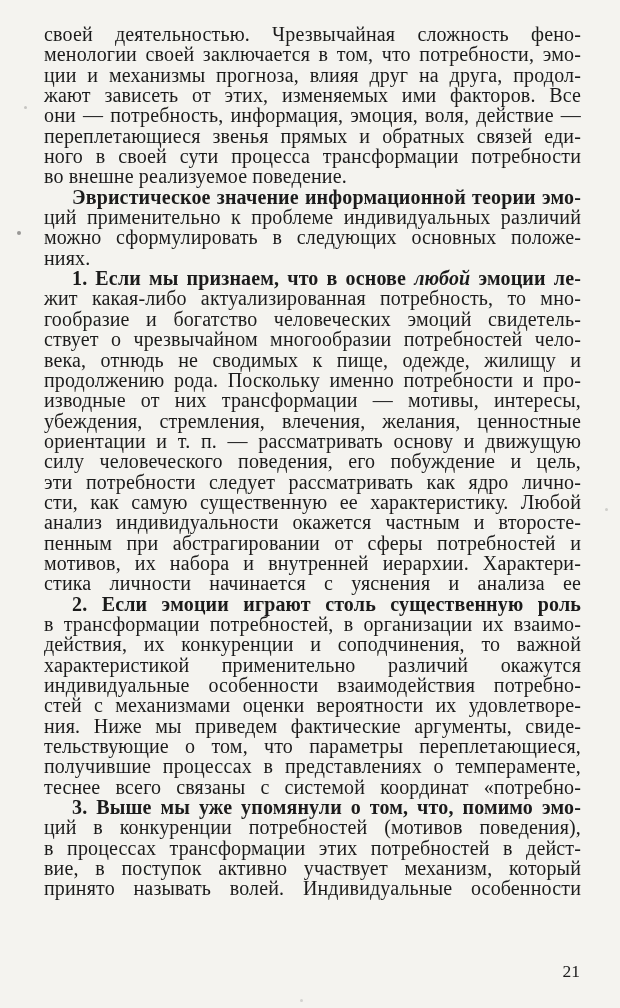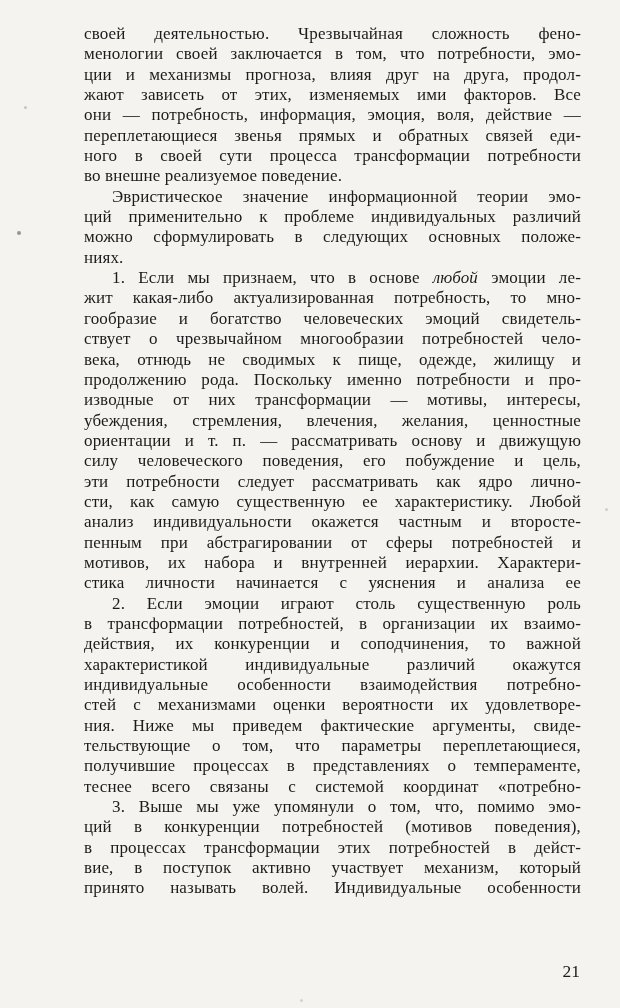"своей деятельностью. Чрезвычайная" .line { font-size: 17px -> 20px; margin-left: 40px -> none }
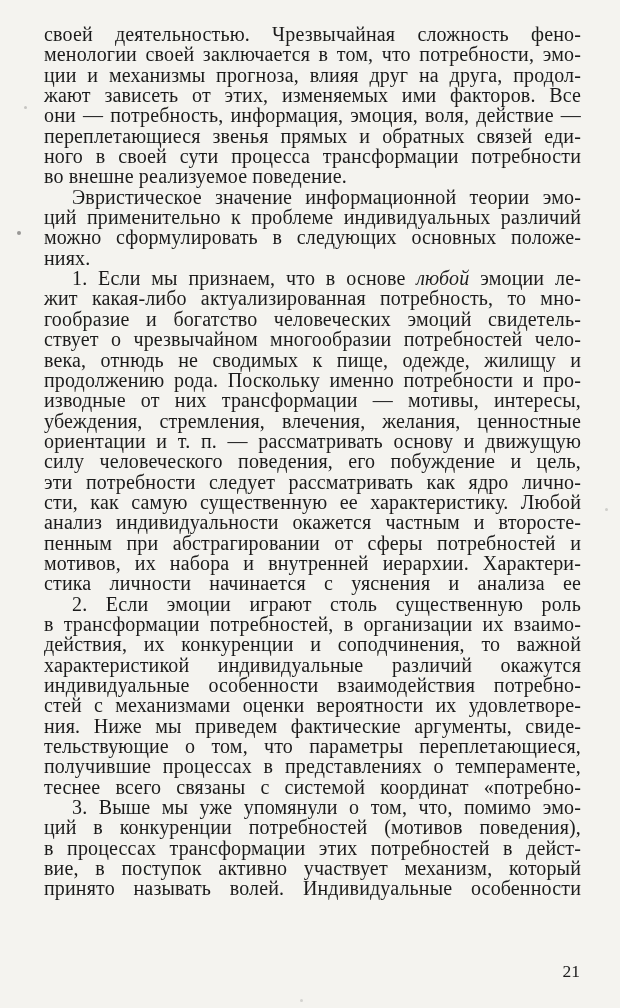"Эвристическое значение информационной" .line.indent { font-weight: none -> bold }
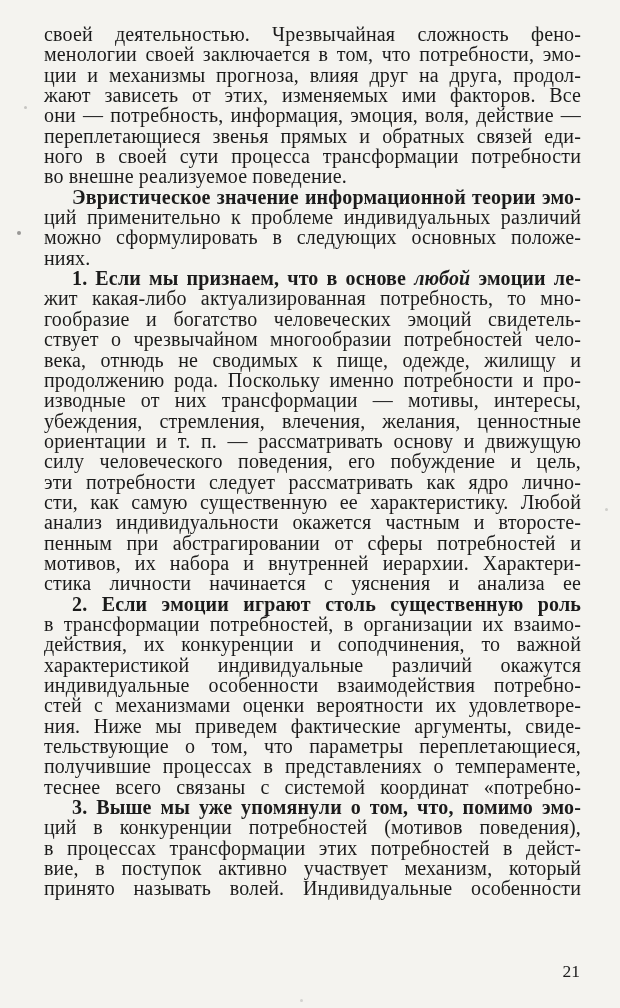"характеристикой индивидуальные различий" div.line { text: индивидуальные -> применительно }
